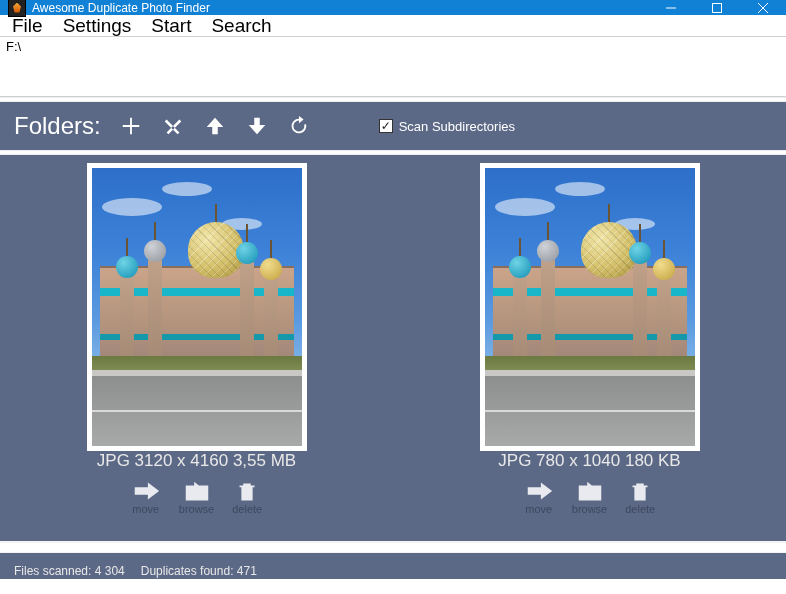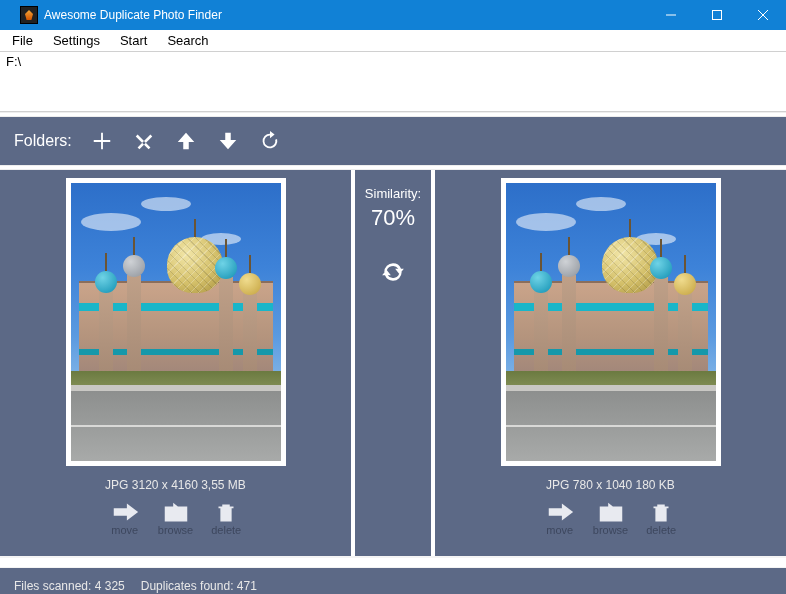"Awesome Duplicate Photo Finder" .titlebar { height: 30px -> 15px; padding-left: 20px -> 8px }
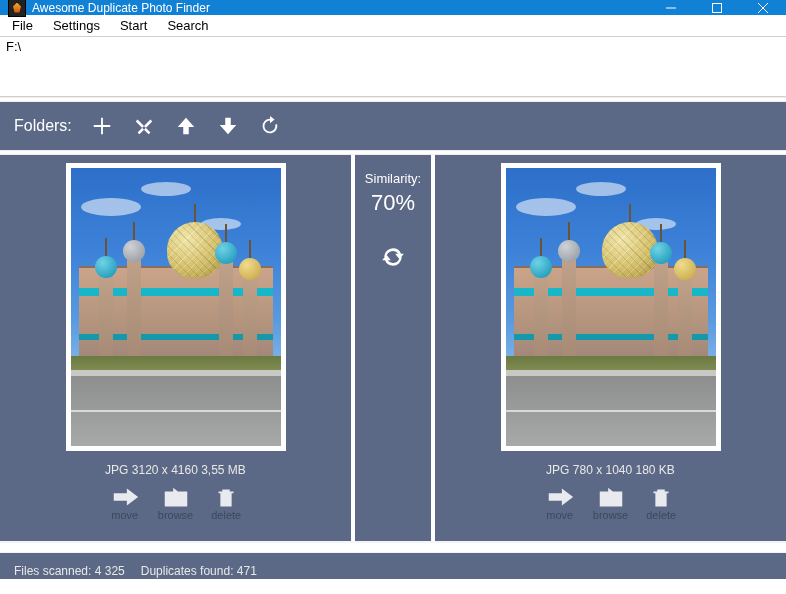"File" .menubar span { font-size: 13px -> 19px }
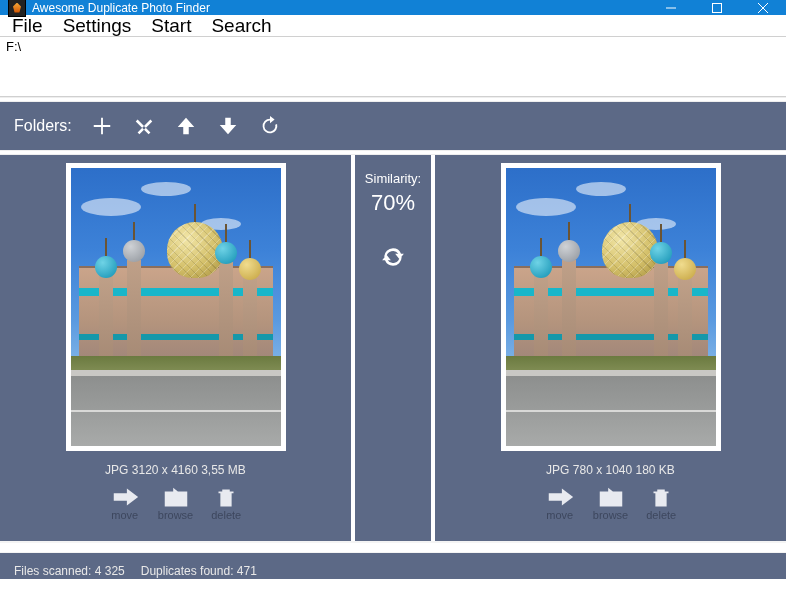"Folders:" .toolbar .lbl { font-size: 16px -> 24px }
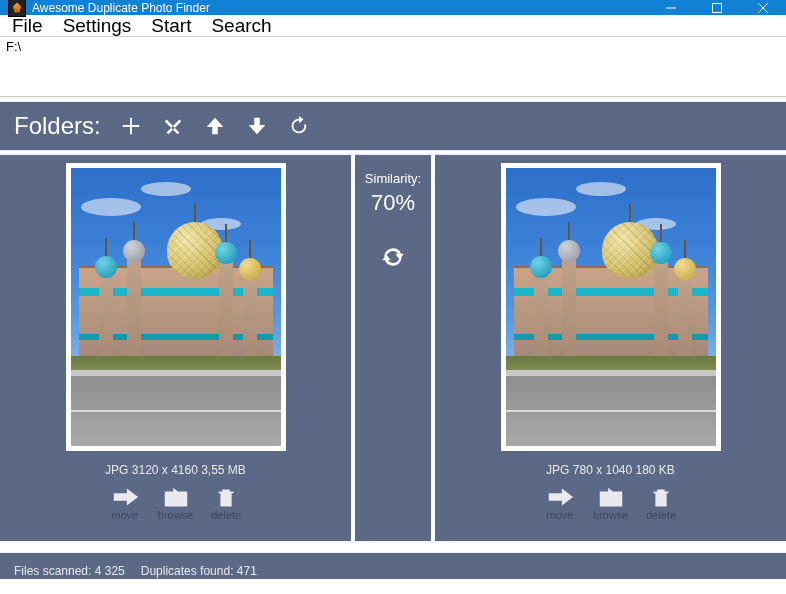"Scan Subdirectories" div.scansub { html: none -> <div> <div></div> <span>Scan Subdirectories</span> </div> }
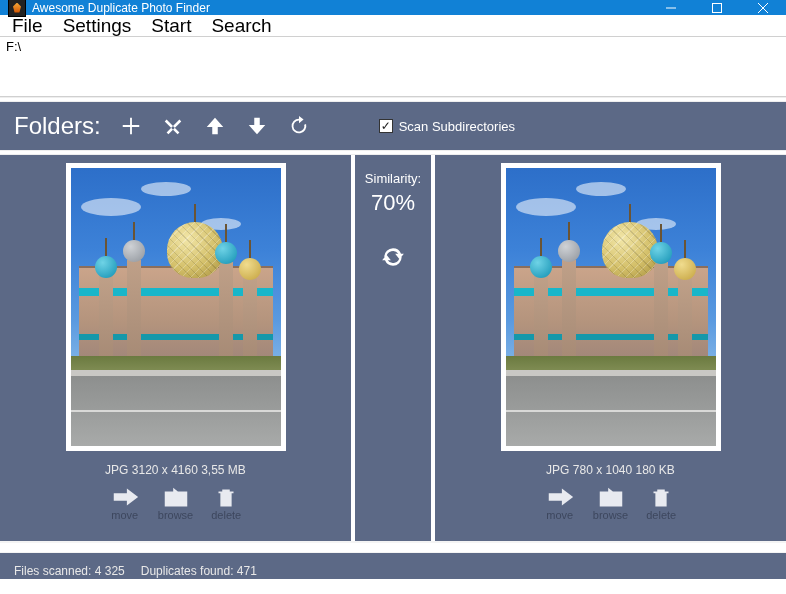"Similarity:" div.midcol { html: <div> <div>Similarity:</div> <div>70%</div> <div><svg> <path></path> </svg></div> </div> -> none }
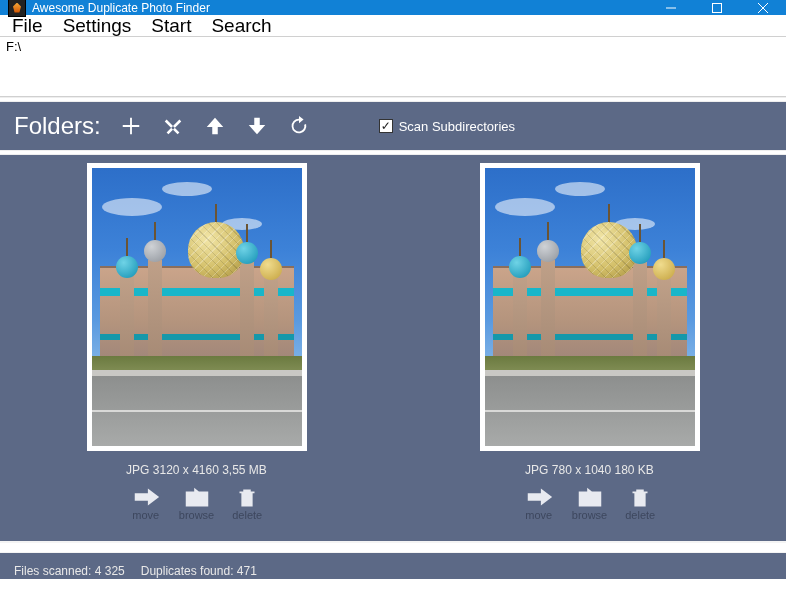"JPG 3120 x 4160 3,55" .meta { font-size: 12px -> 17px; margin-top: 12px -> 0 }
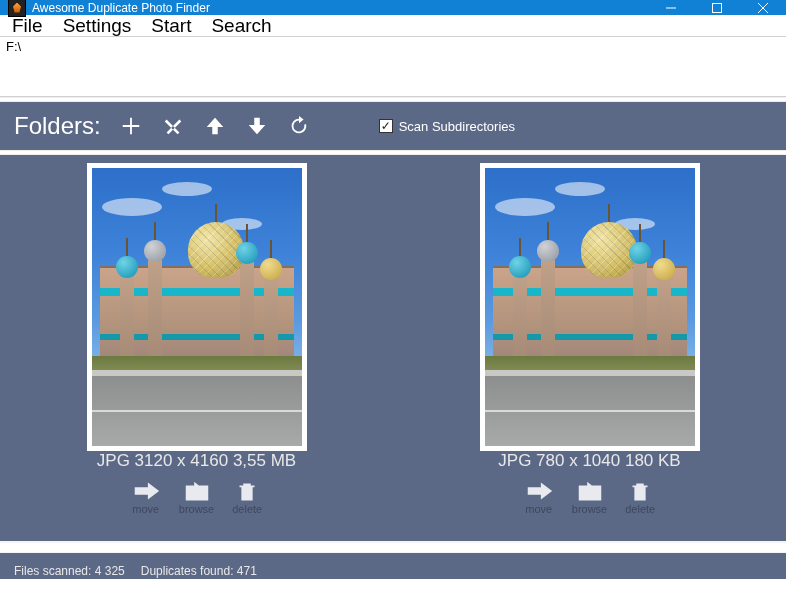"Files scanned: 4 325" span { text: 4 325 -> 4 304 }
